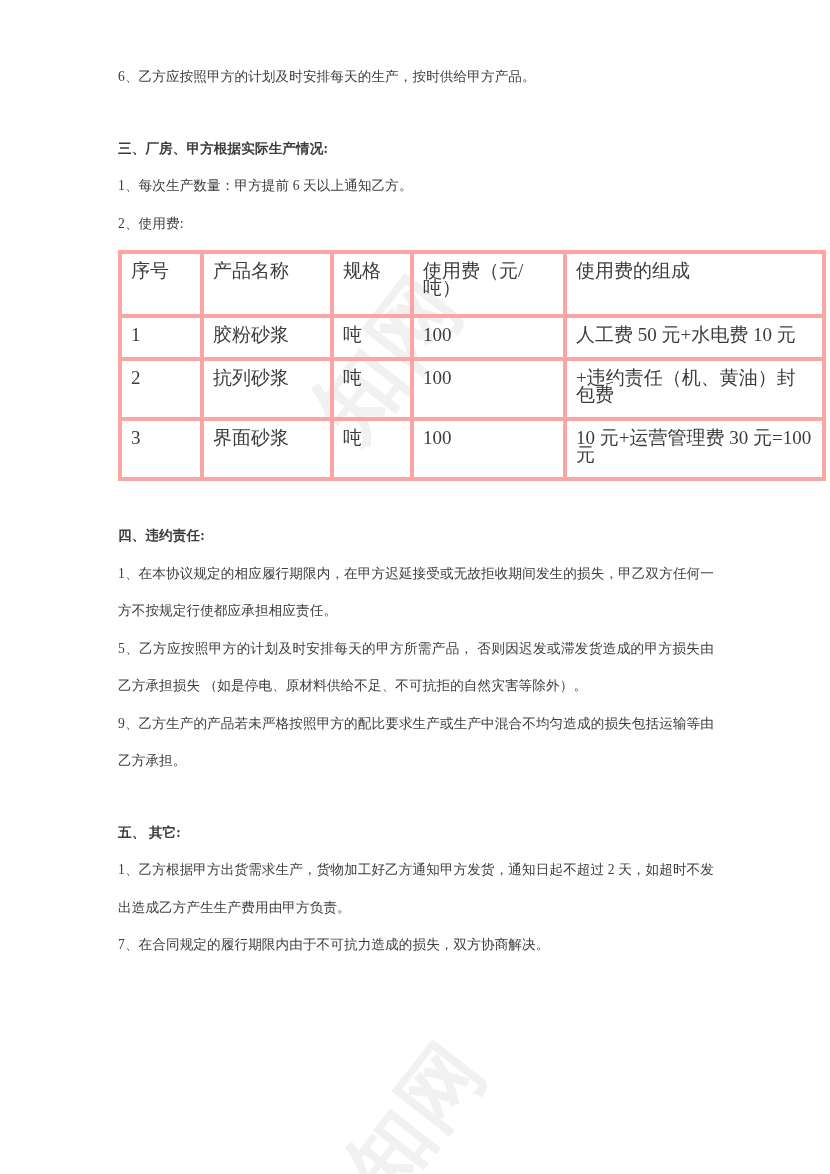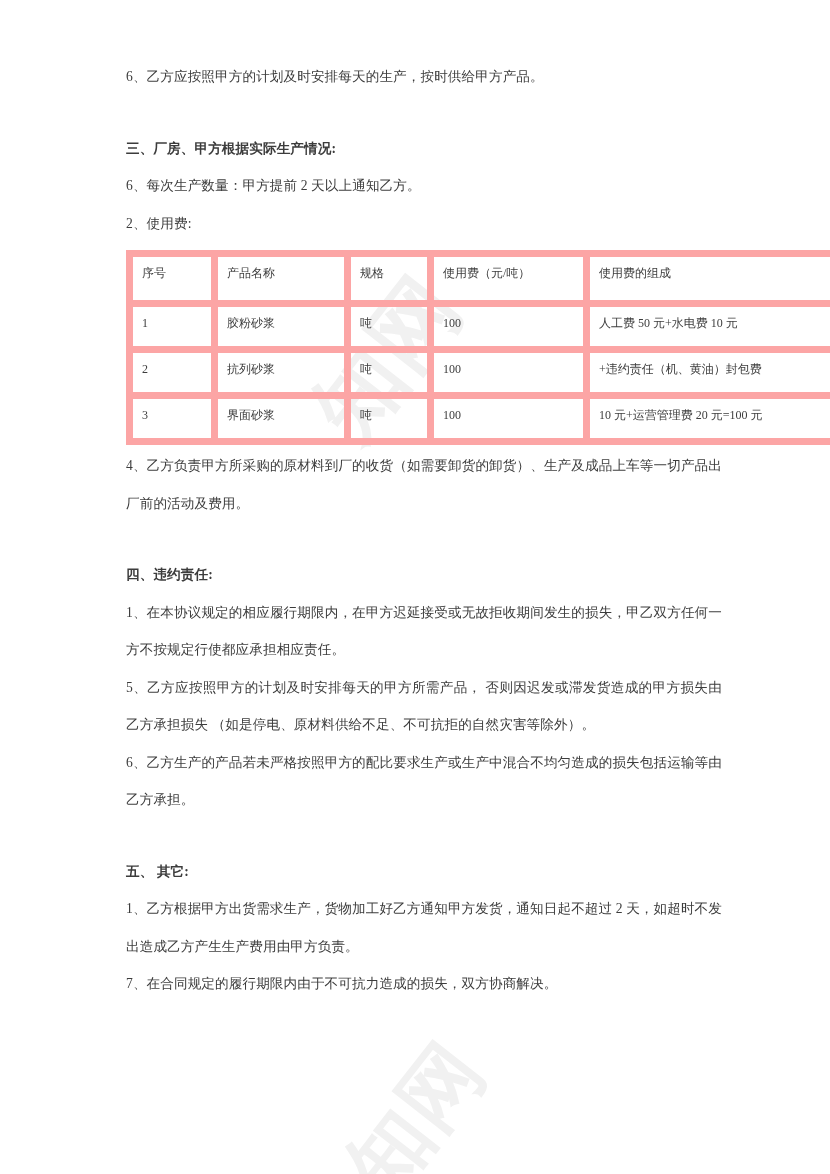"6、乙方应按照甲方的计划及时安排每天的生产，按时供给甲方产品。" #content { left: 126px -> 118px }
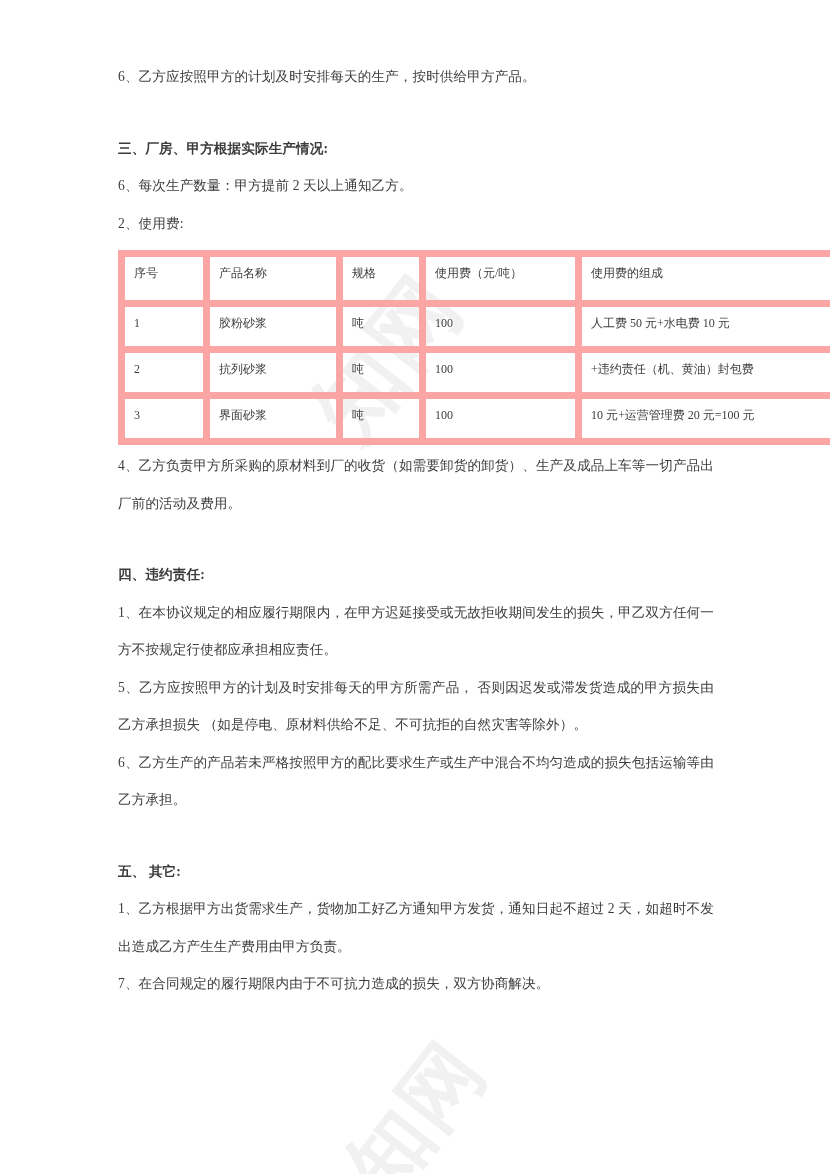"6、每次生产数量：甲方提前 2 天以上通知乙方。" p.para { text: 6、每次生产数量：甲方提前 2 -> 1、每次生产数量：甲方提前 6 }
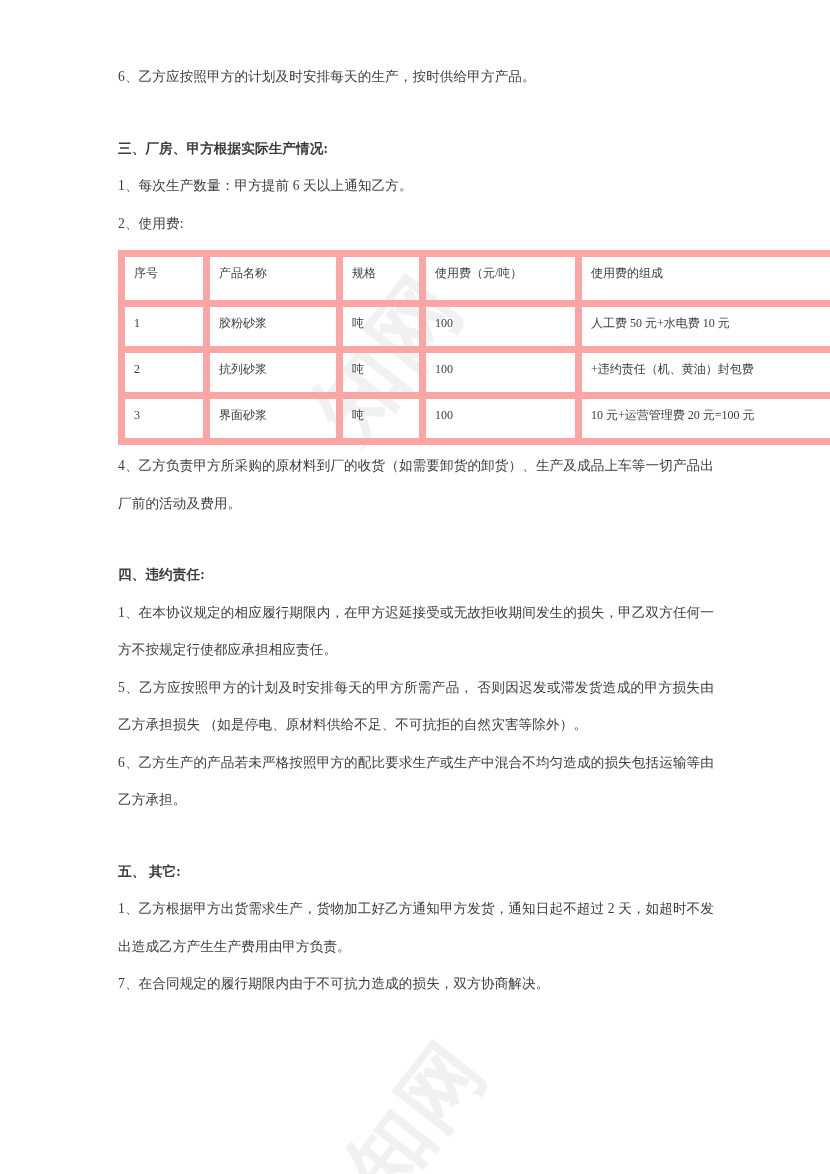"序号" #fee-table td { border: 7px solid #fca5a5 -> 4px solid #fca5a5; font-size: 12px -> 19px }
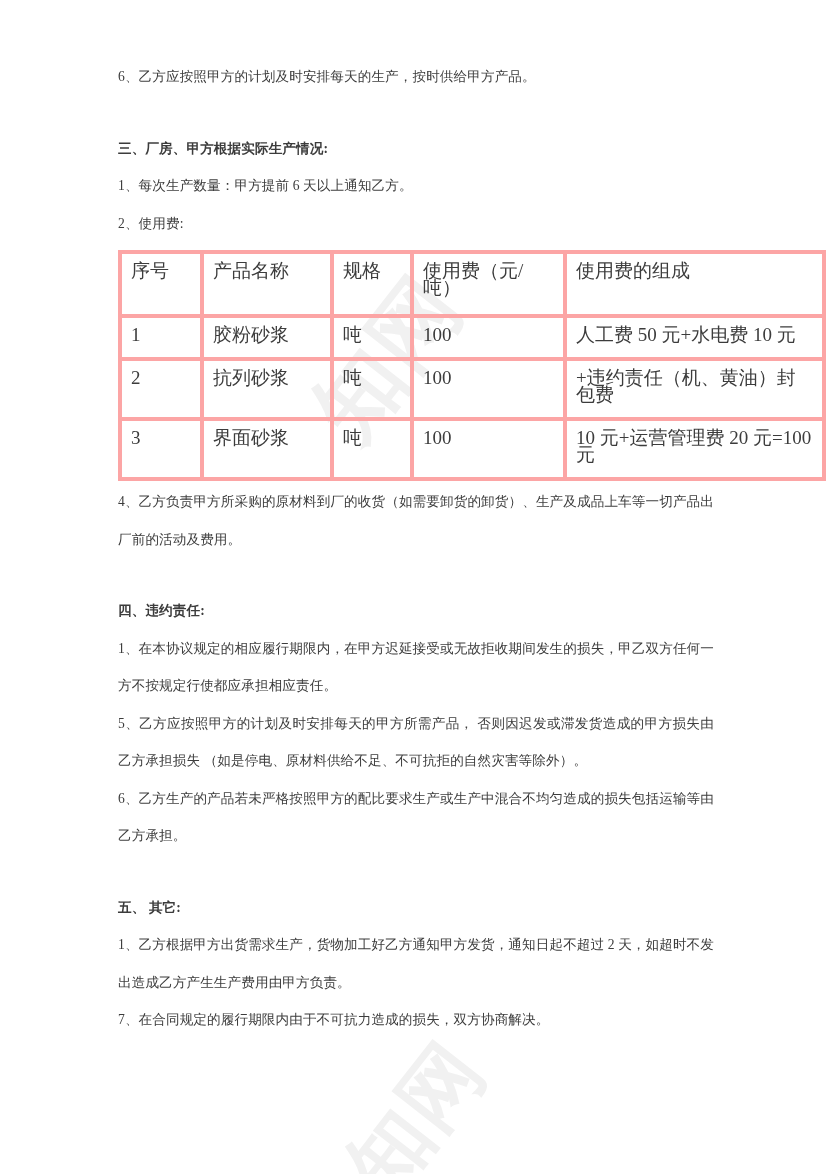"10 元+运营管理费 20 元=100 元" td.col-4 { text: 20 -> 30 }
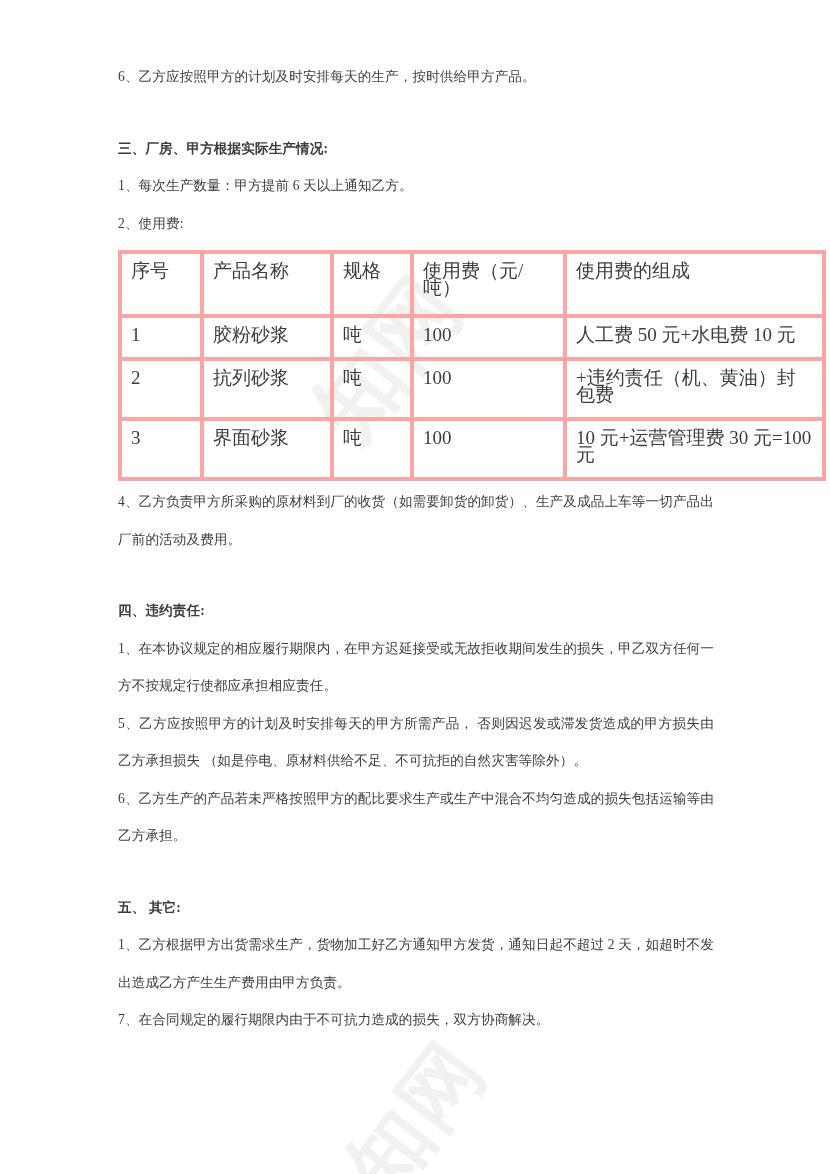"4、乙方负责甲方所采购的原材料到厂的收货（如需要卸货的卸货）、生产及成品上车等一" p.para { html: <p>4、乙方负责甲方所采购的原材料到厂的收货（如需要卸货的卸货）、生产及成品上车等一切产品出厂前的活动及费用。</p> -> none }
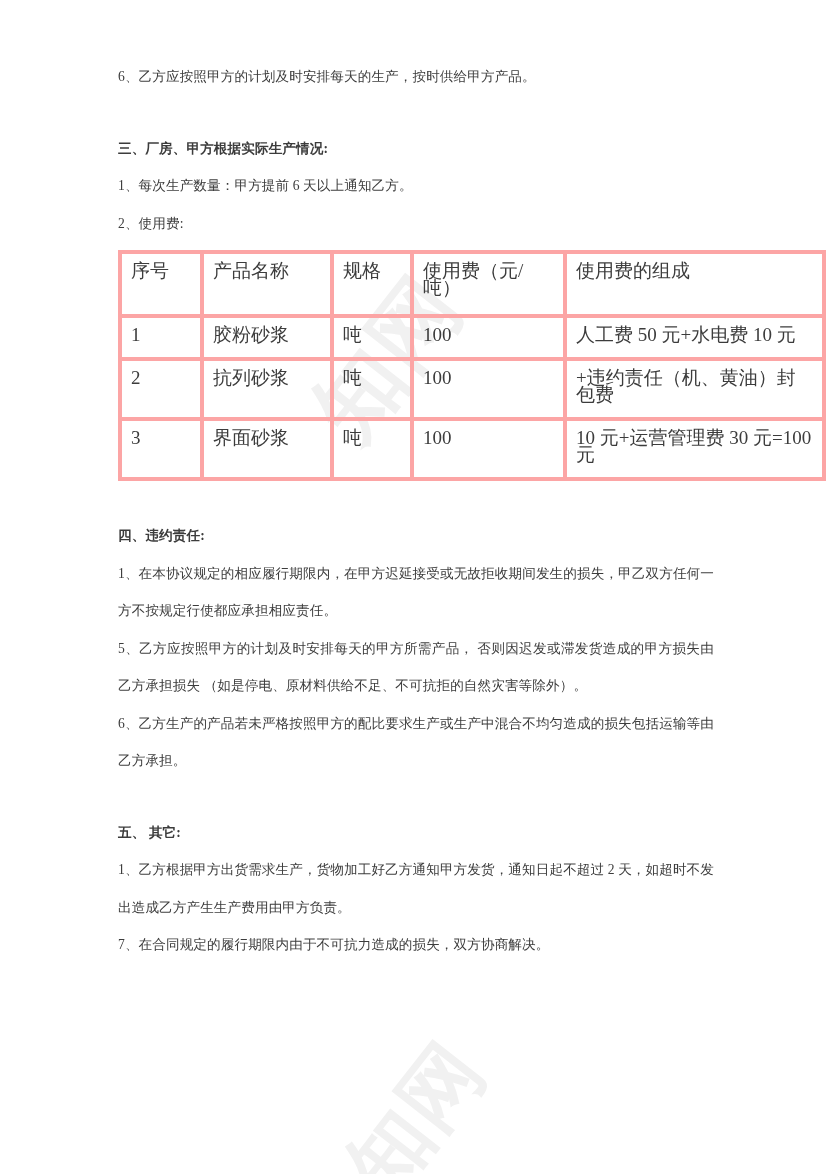"6、乙方生产的产品若未严格按照甲方的配比要求生产或生产中混合不均匀造成的损失包括" p.para { text: 6 -> 9 }
